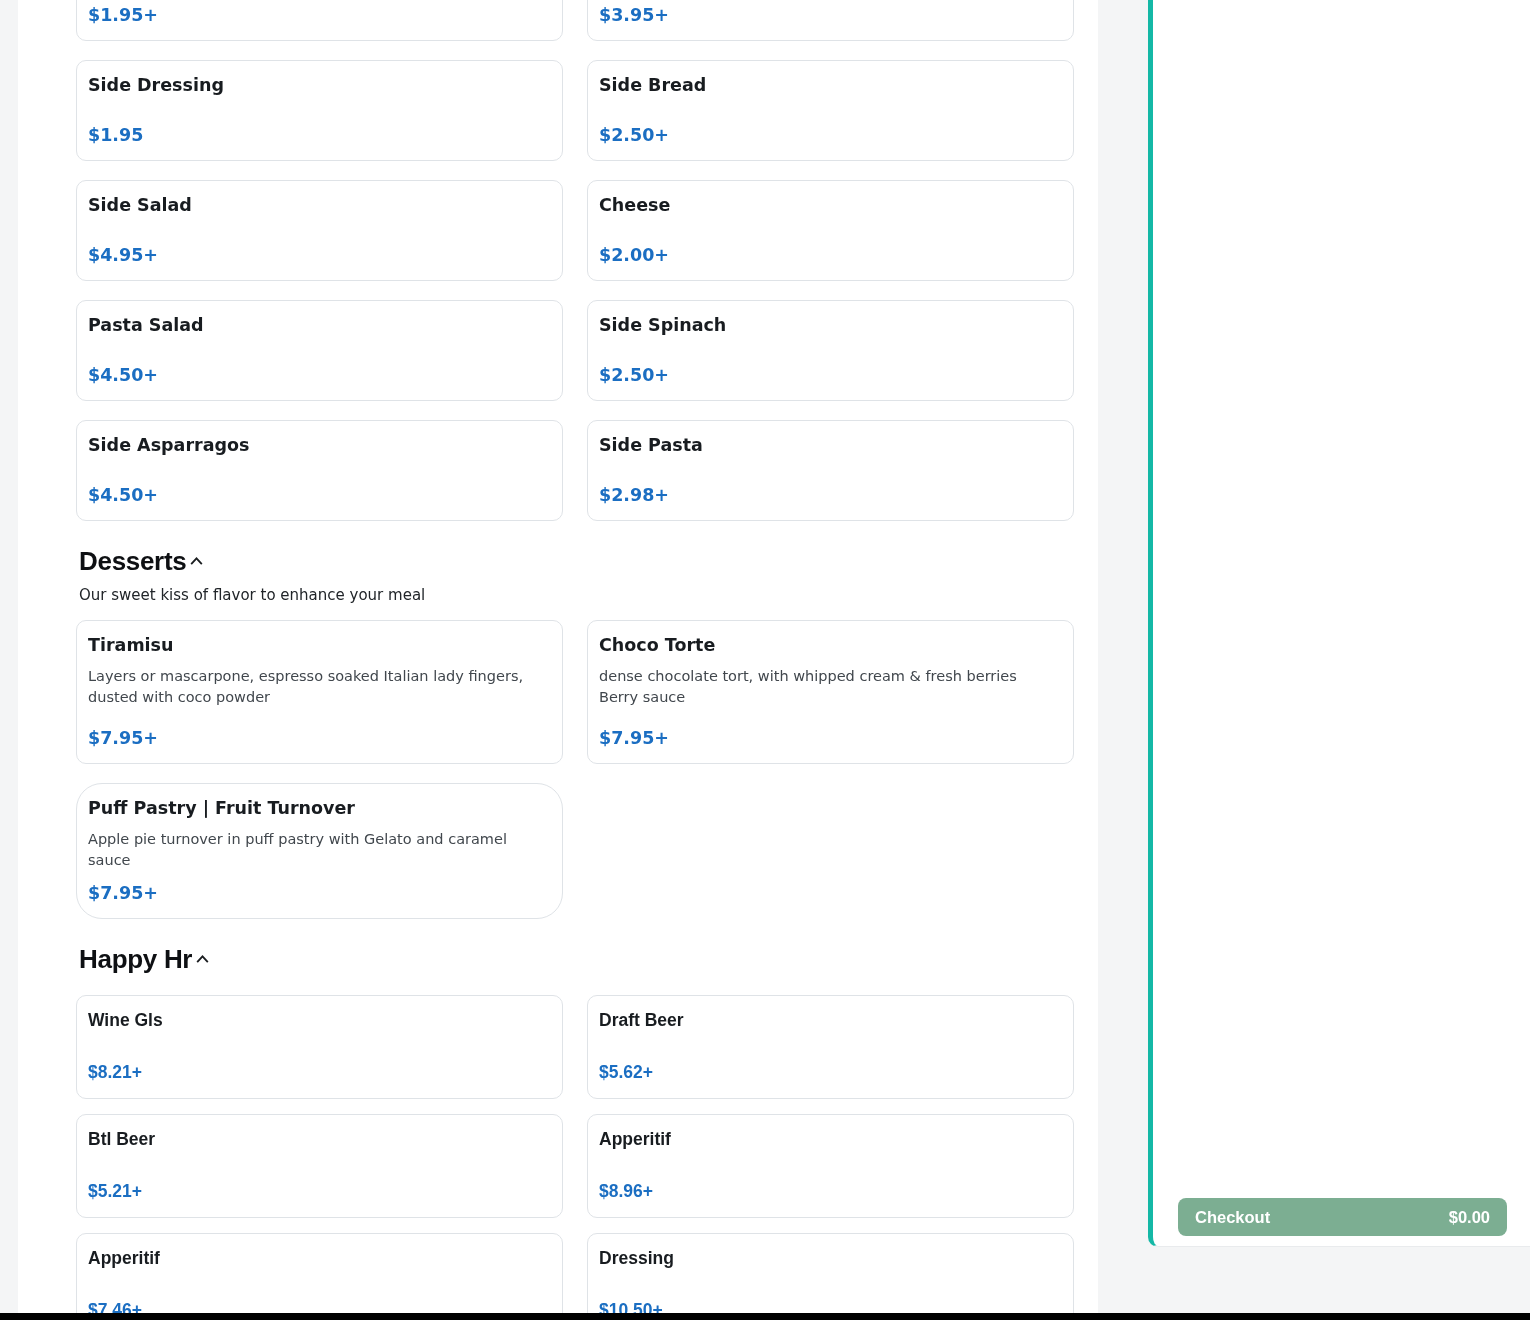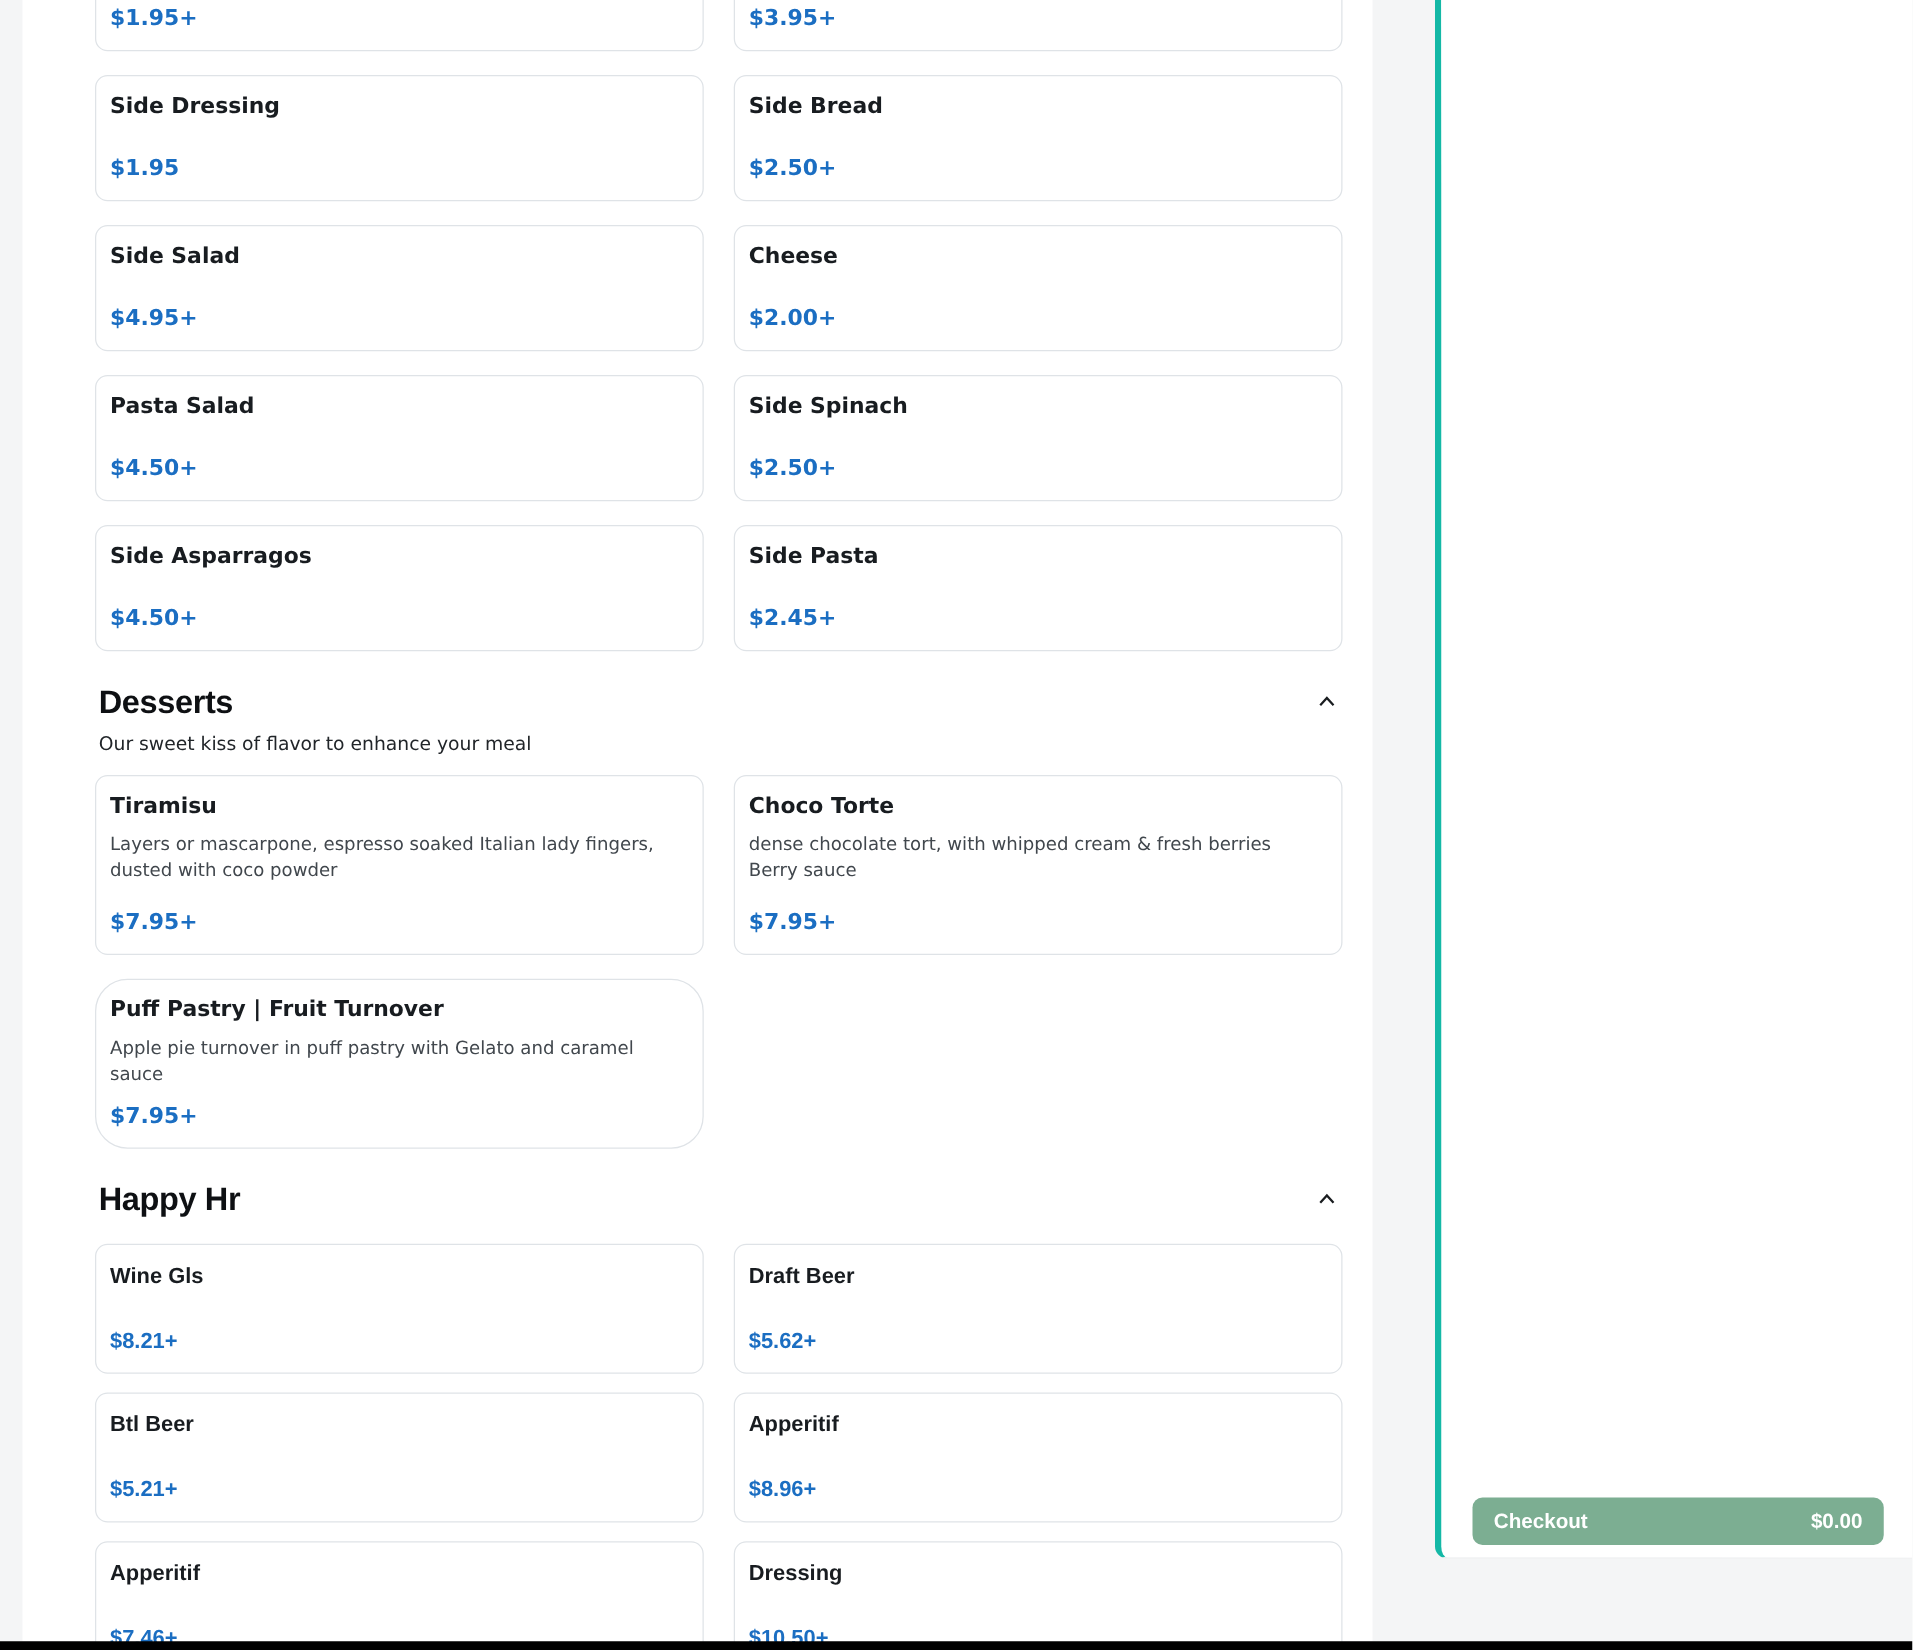"$2.45+" span.price { text: $2.45+ -> $2.98+ }
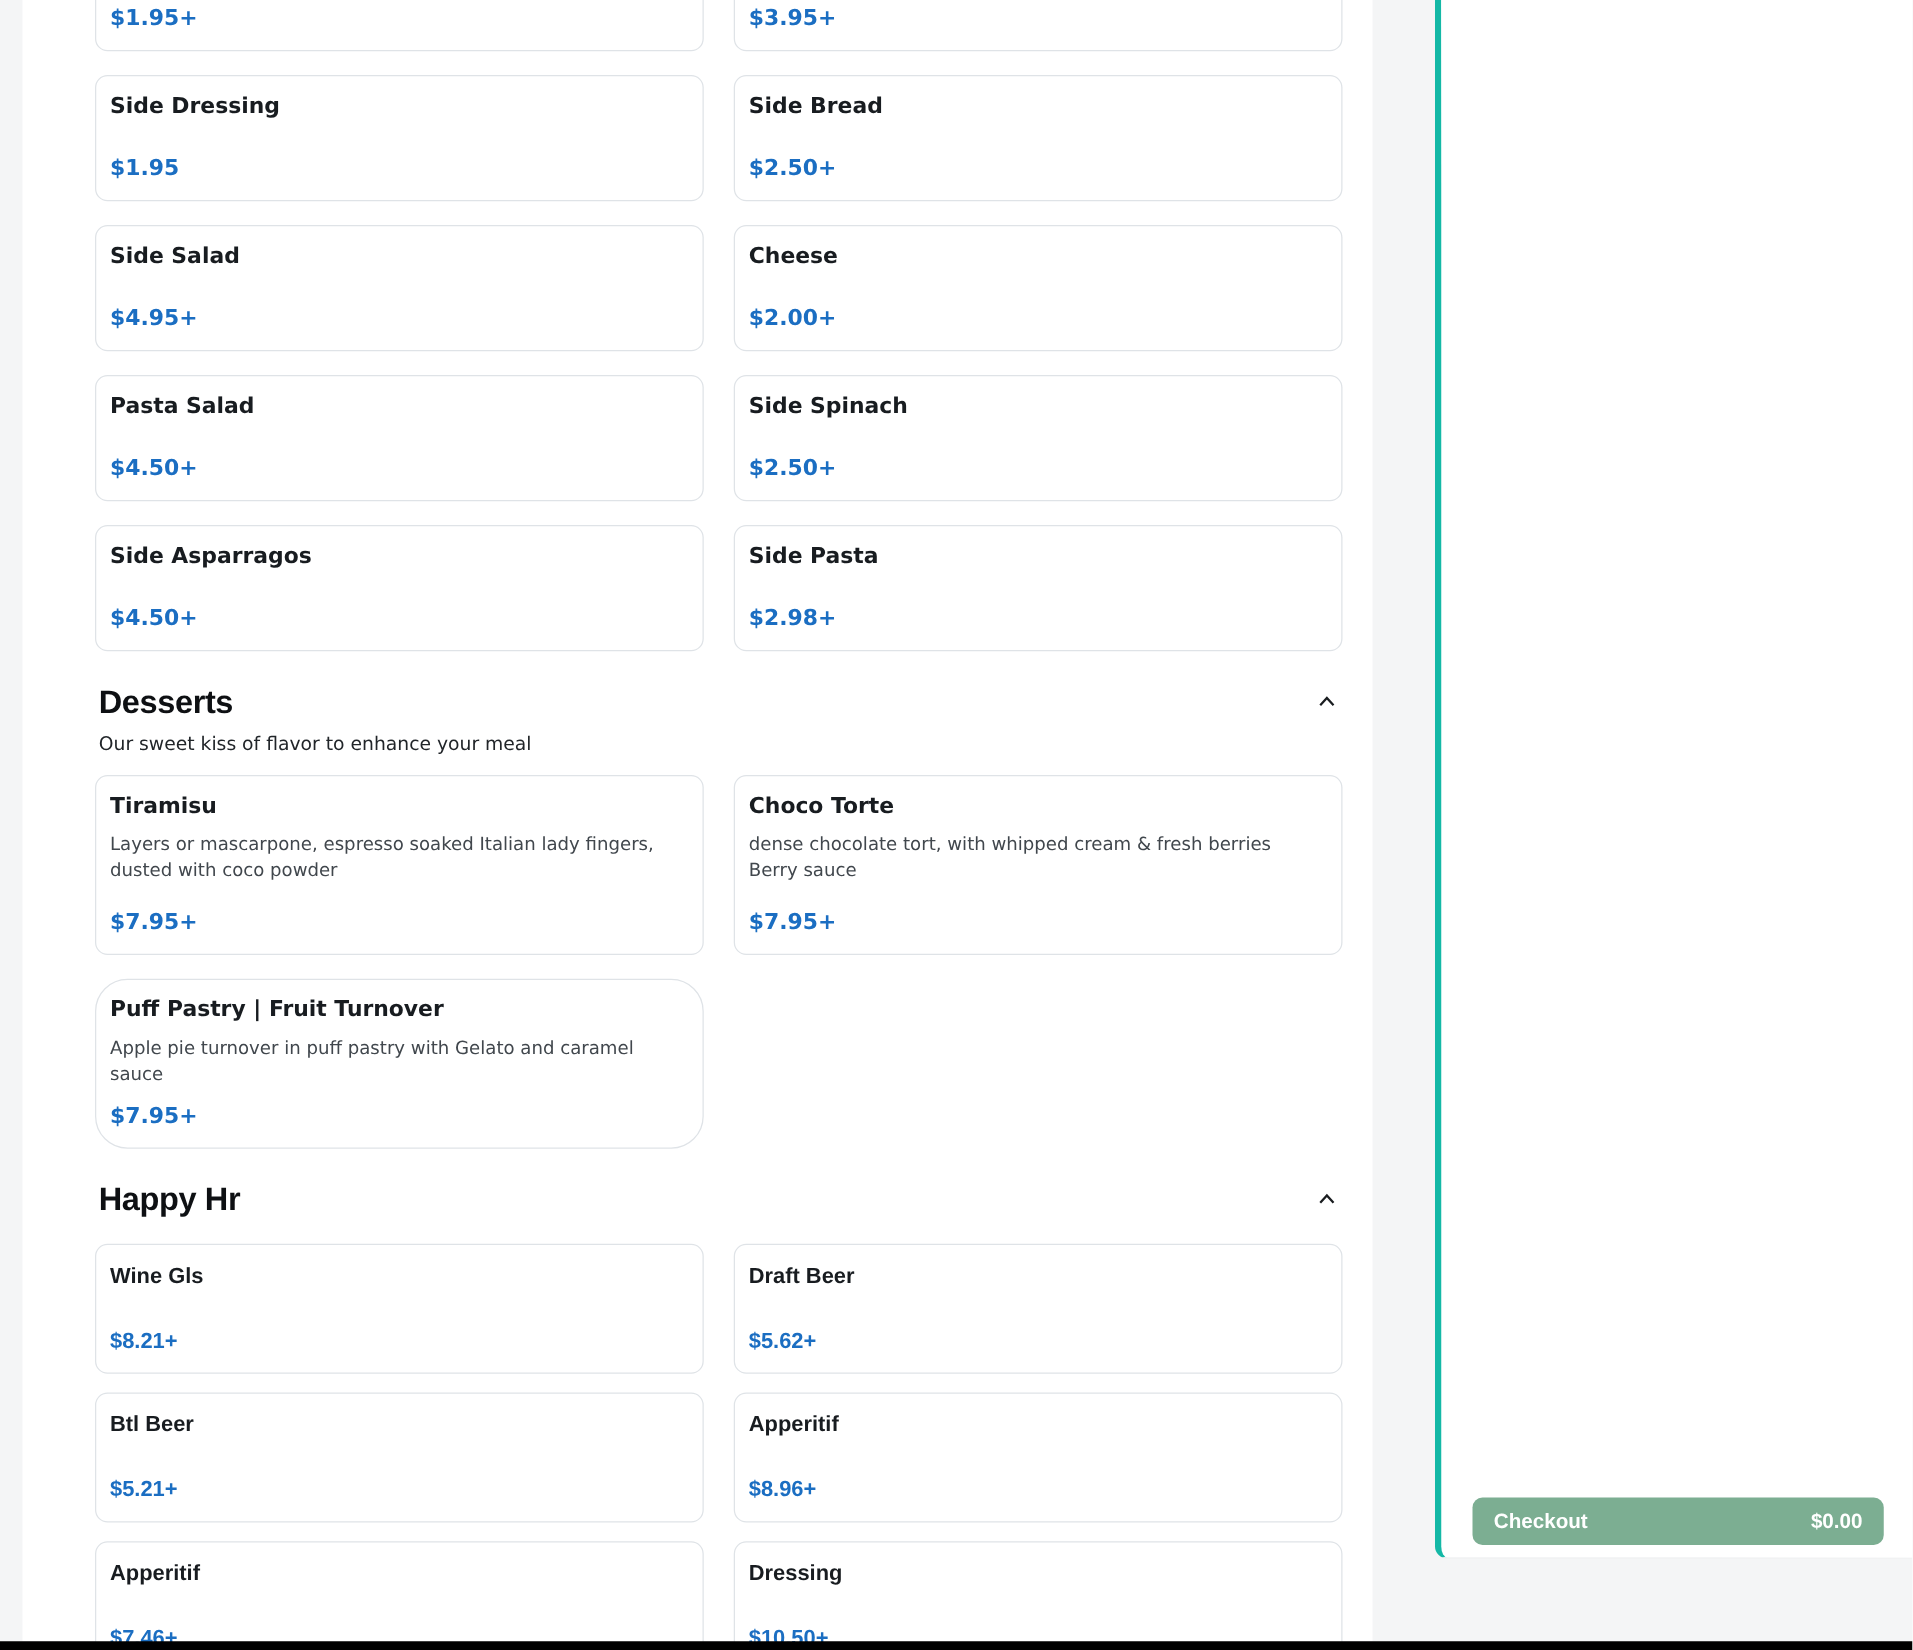"Desserts" .section-header { justify-content: space-between -> flex-start }
